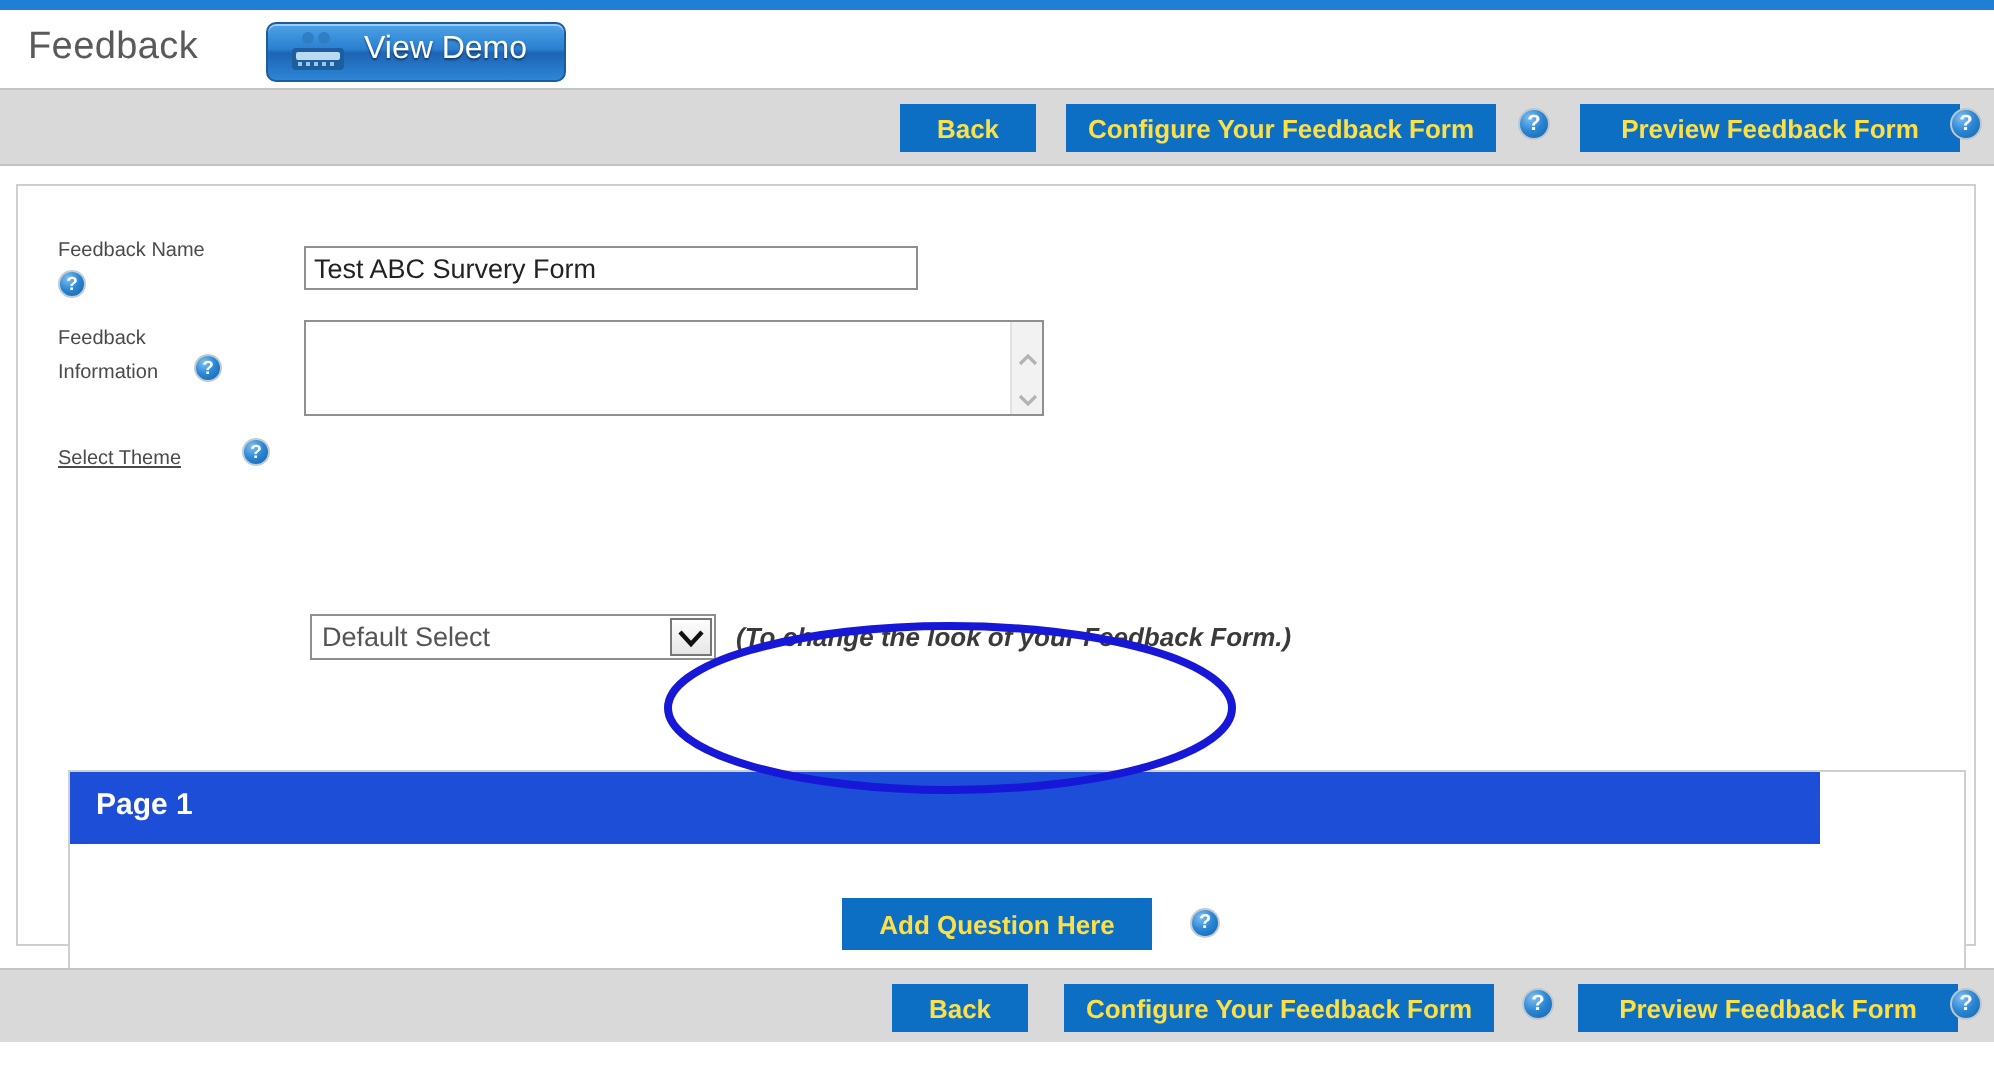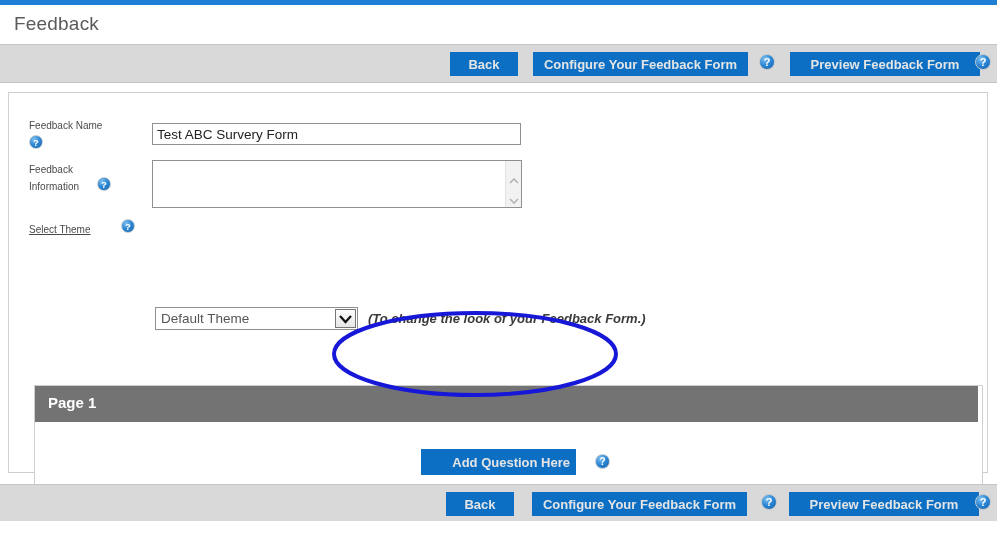"View Demo" div.view-demo-btn { html: none -> <div> <span> <svg> <circle></circle> <circle></circle> <rect></rect> <rect></rect> <rect></rect> <rect></rect> <rect></rect> <rect></rect> <rect></rect> </svg> </span> <span>View Demo</span> </div> }
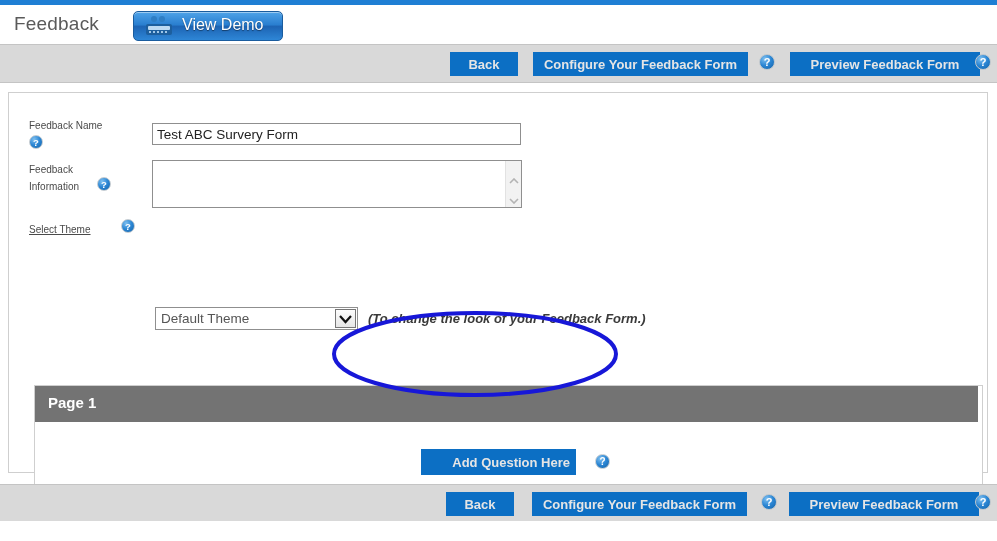"Back" .btn-blue { color: #e5e5e5 -> #fde047 }
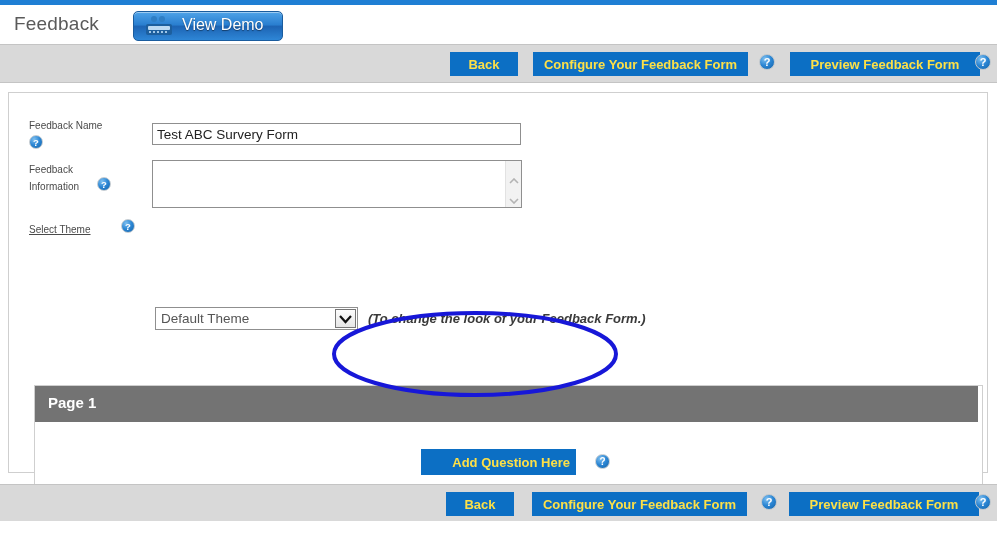"Test ABC Survery Form" .txt-input { width: 369px -> 307px }
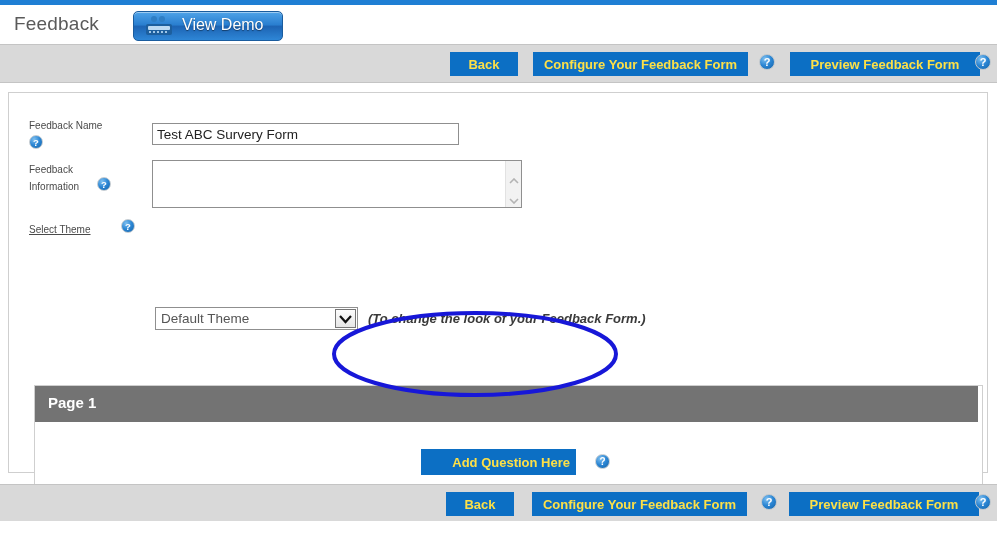"Default Theme" span.select-text { text: Theme -> Select }
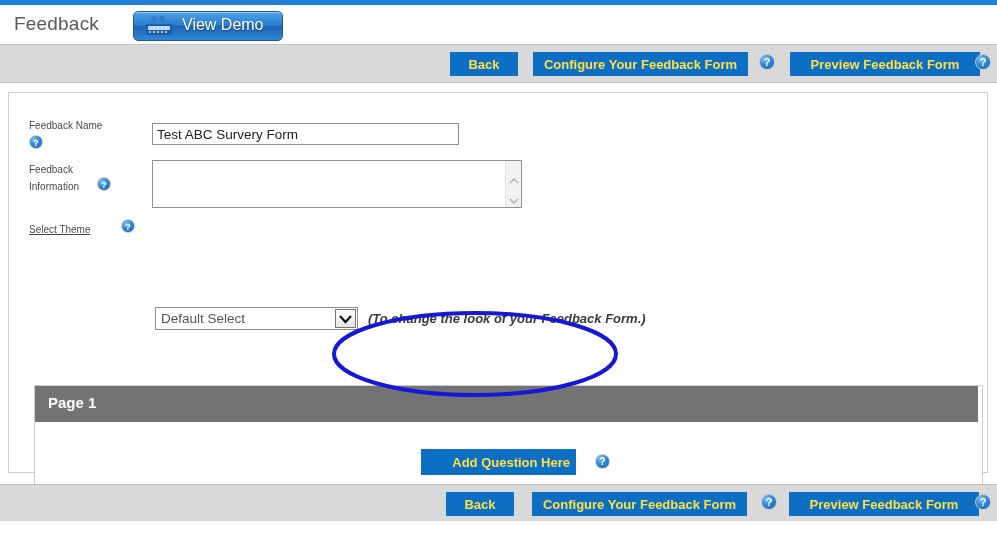"Page 1" .page-header { background: #737373 -> #1d4ed8; width: 943px -> 875px }
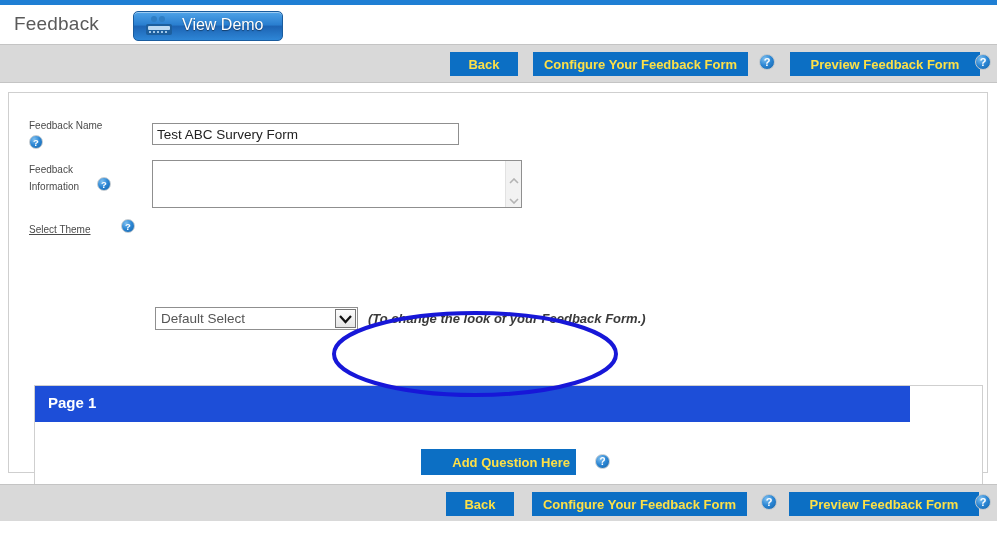"Add Question Here" .add-question-btn { text-align: right -> none }
